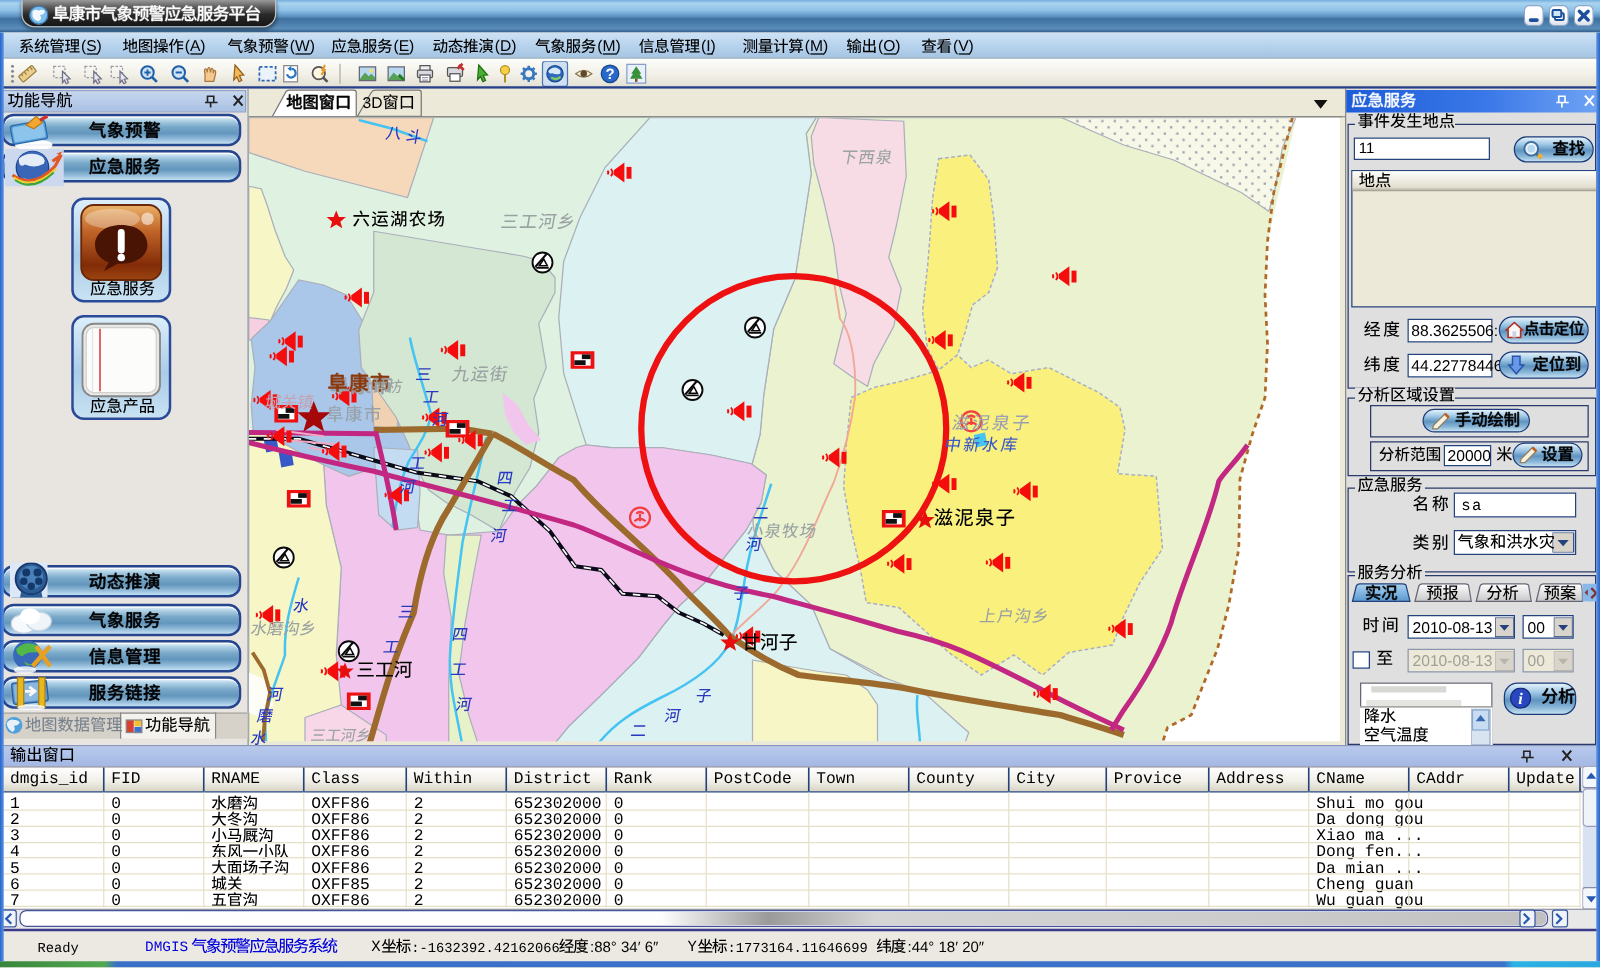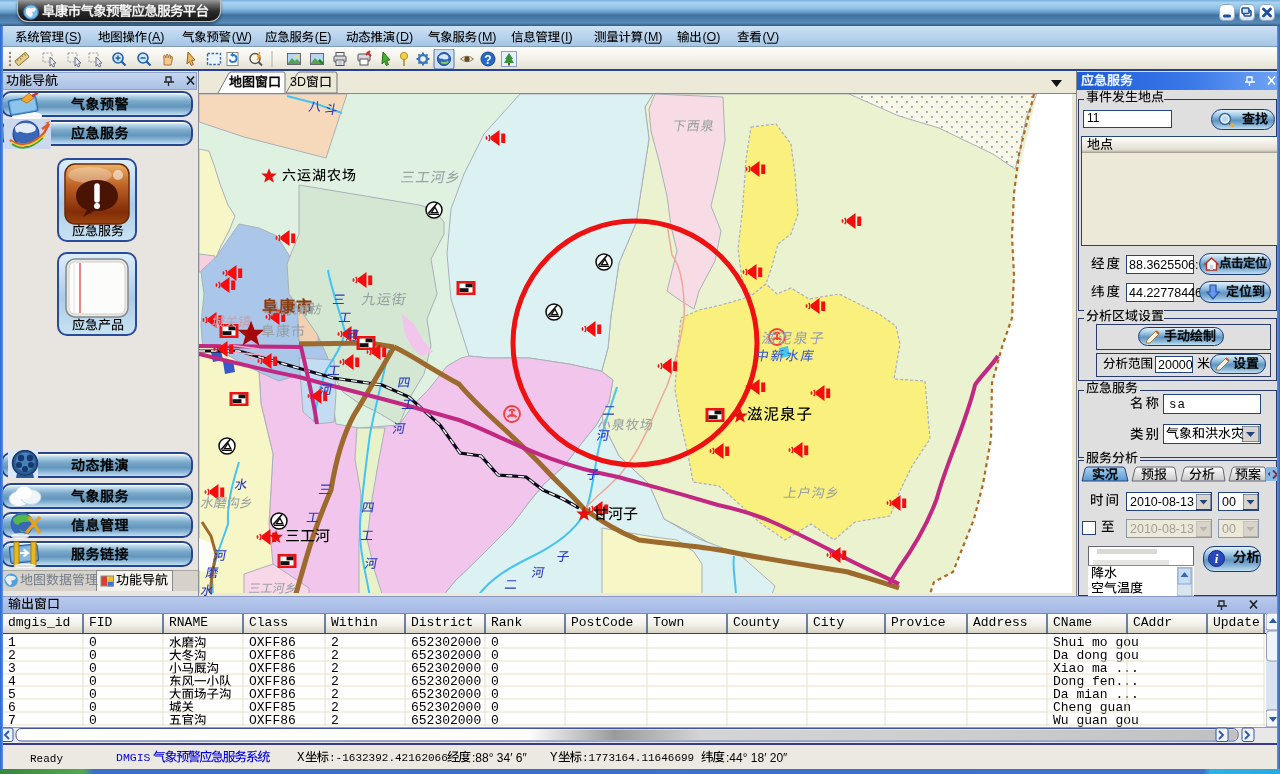"11" div { width: 89px -> 109px }
